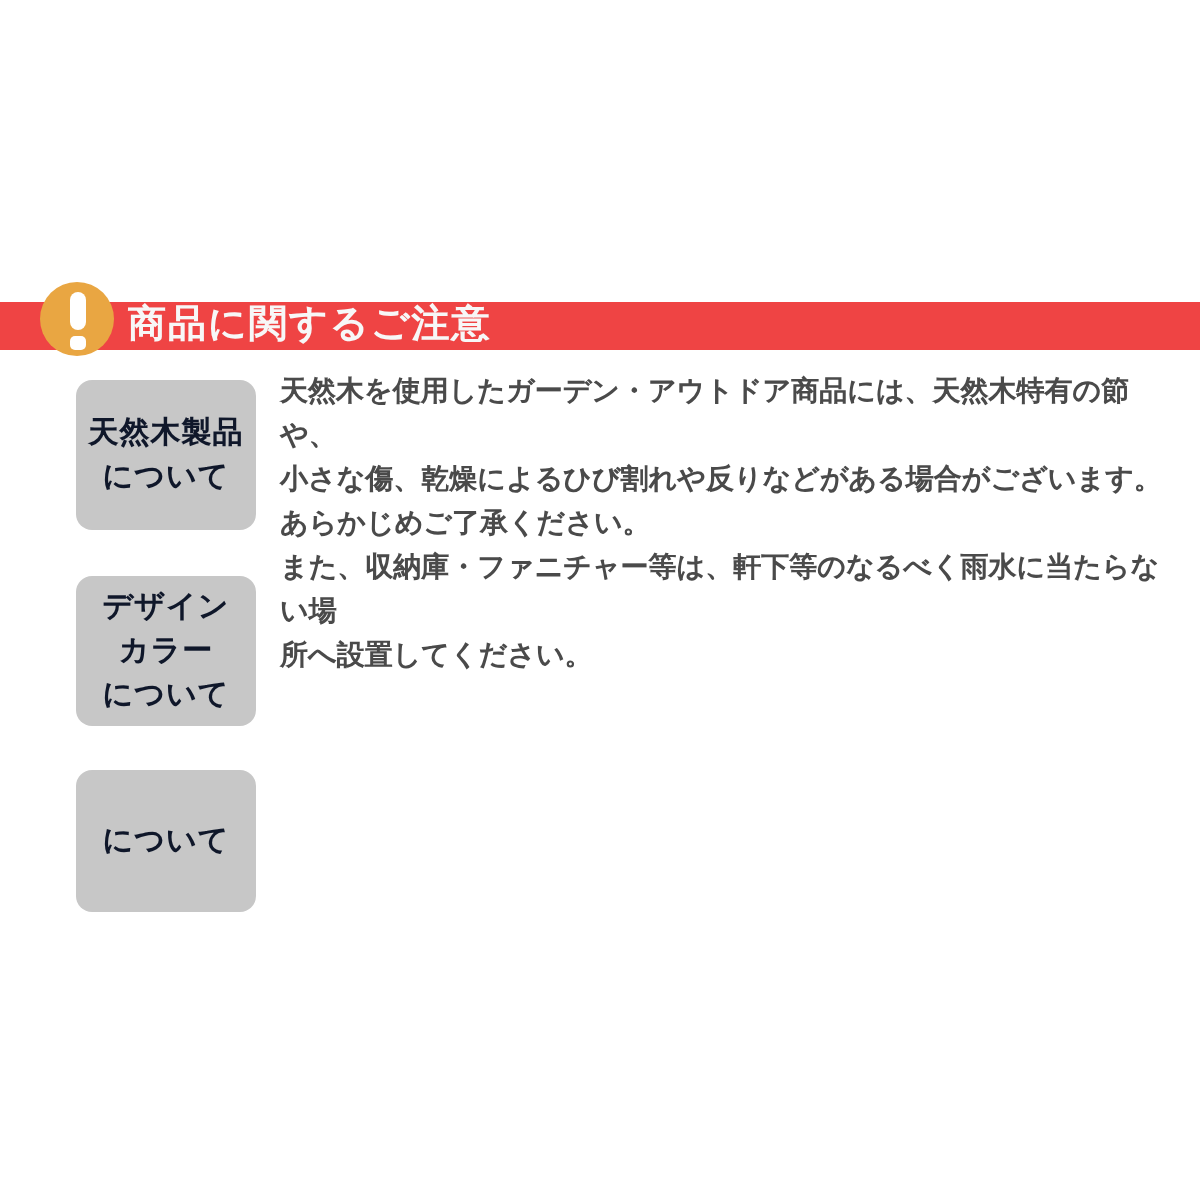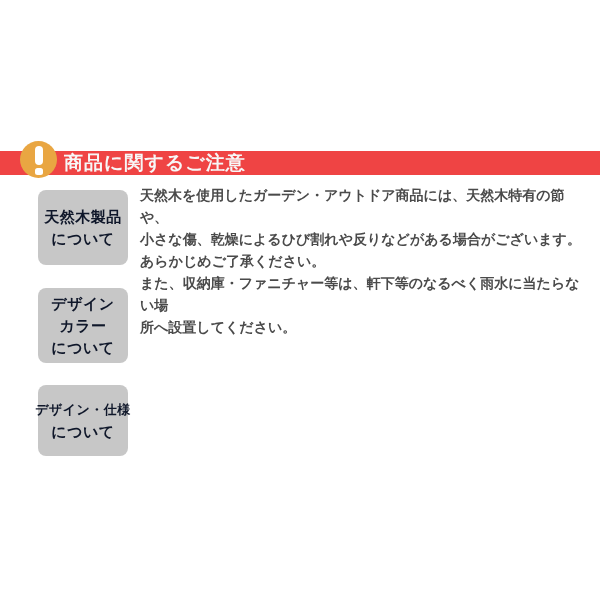"デザイン・仕様" div.label-line { html: <div>デザイン・仕様</div> -> none }
